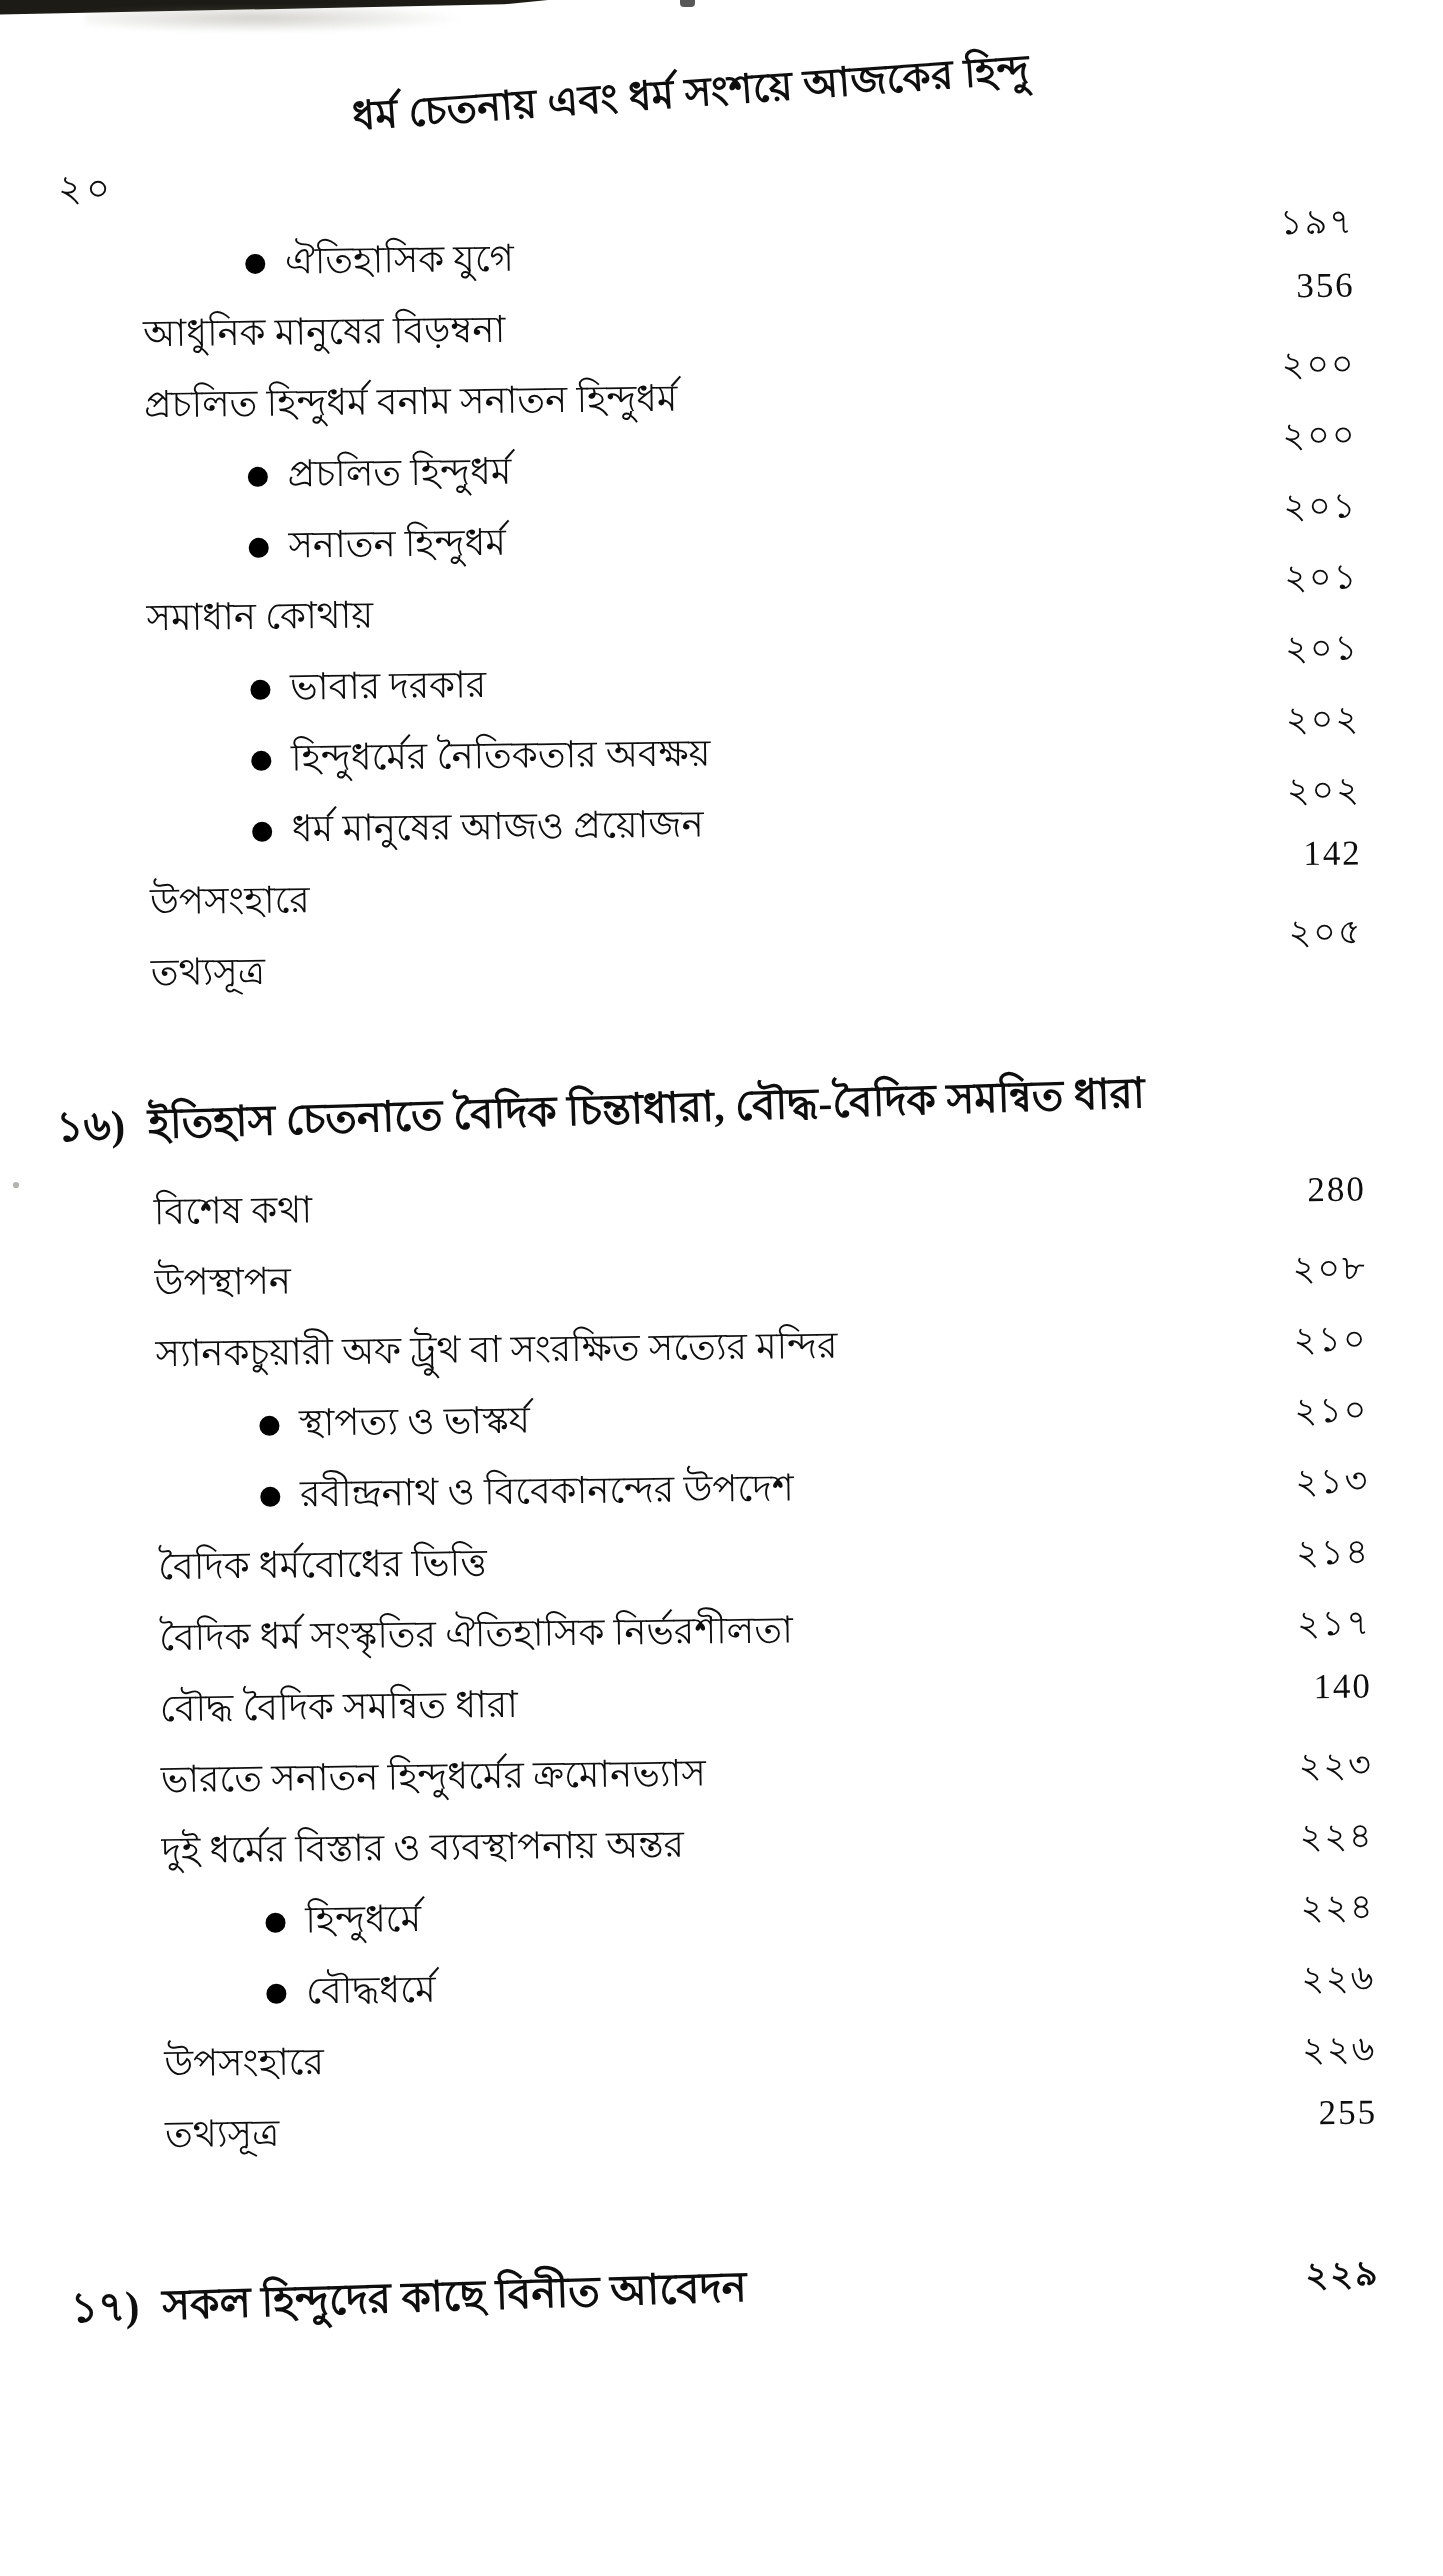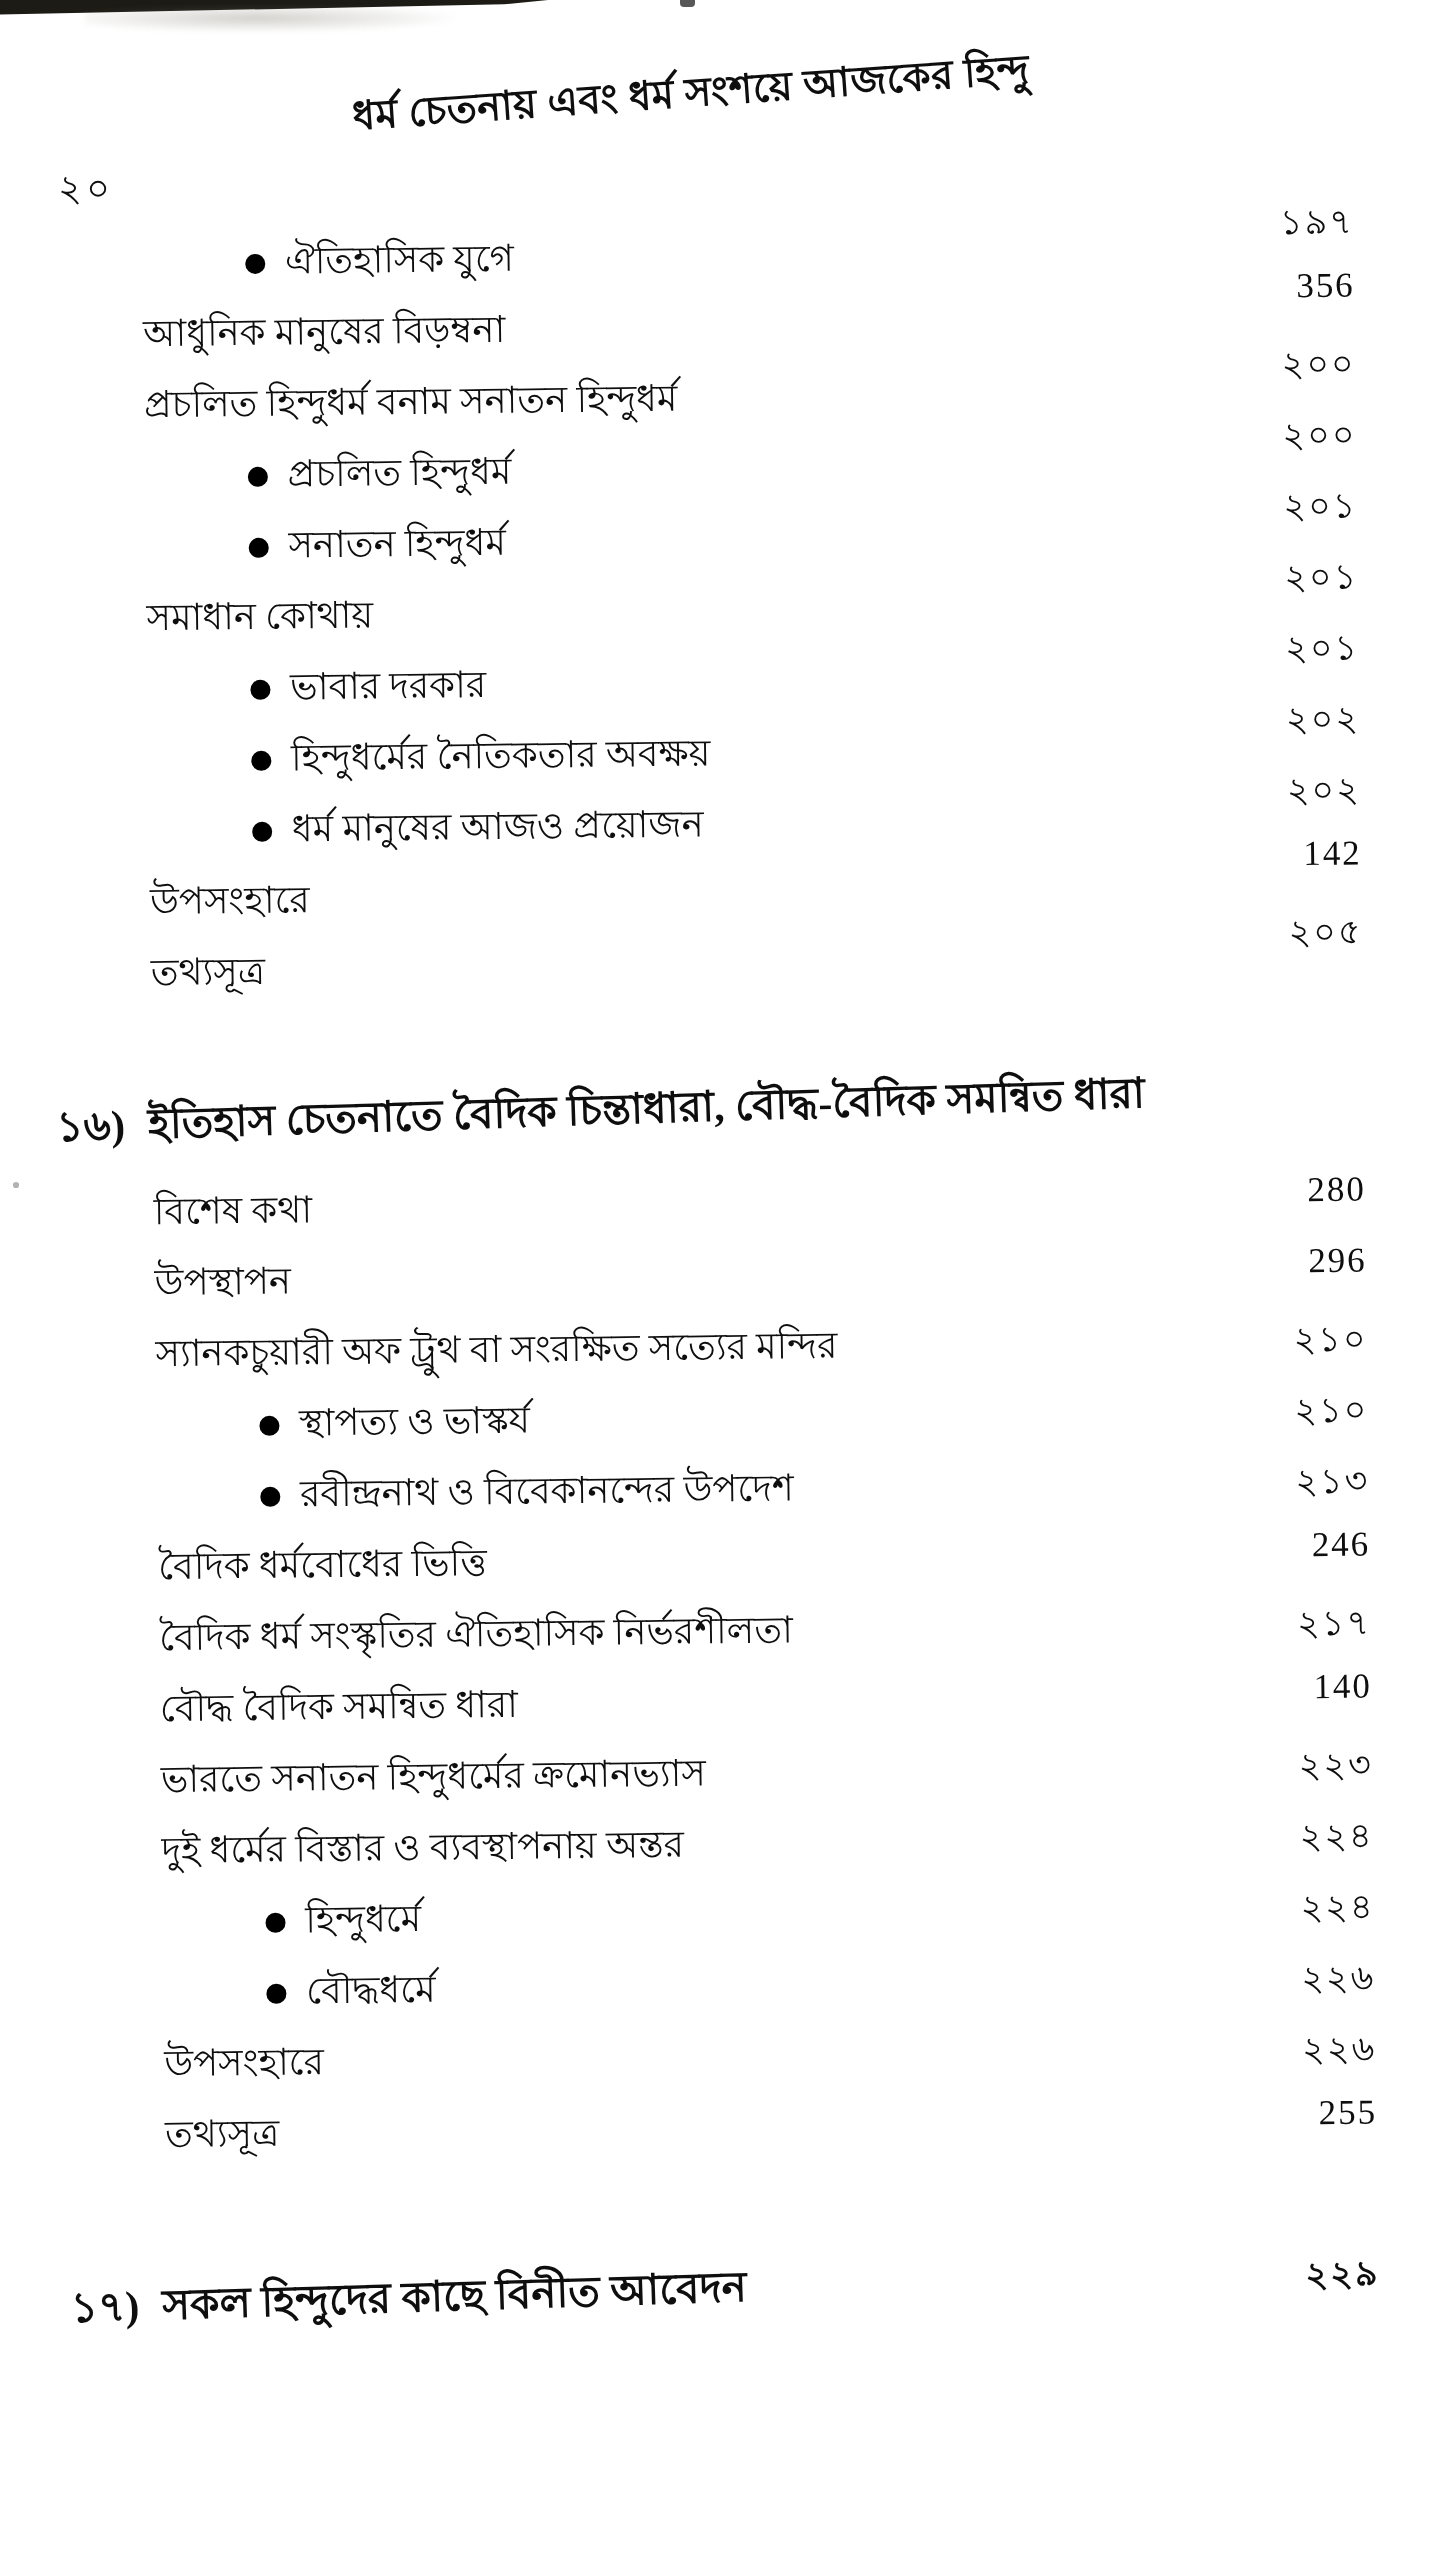"296" span.page-num { text: 296 -> ২০৮ }
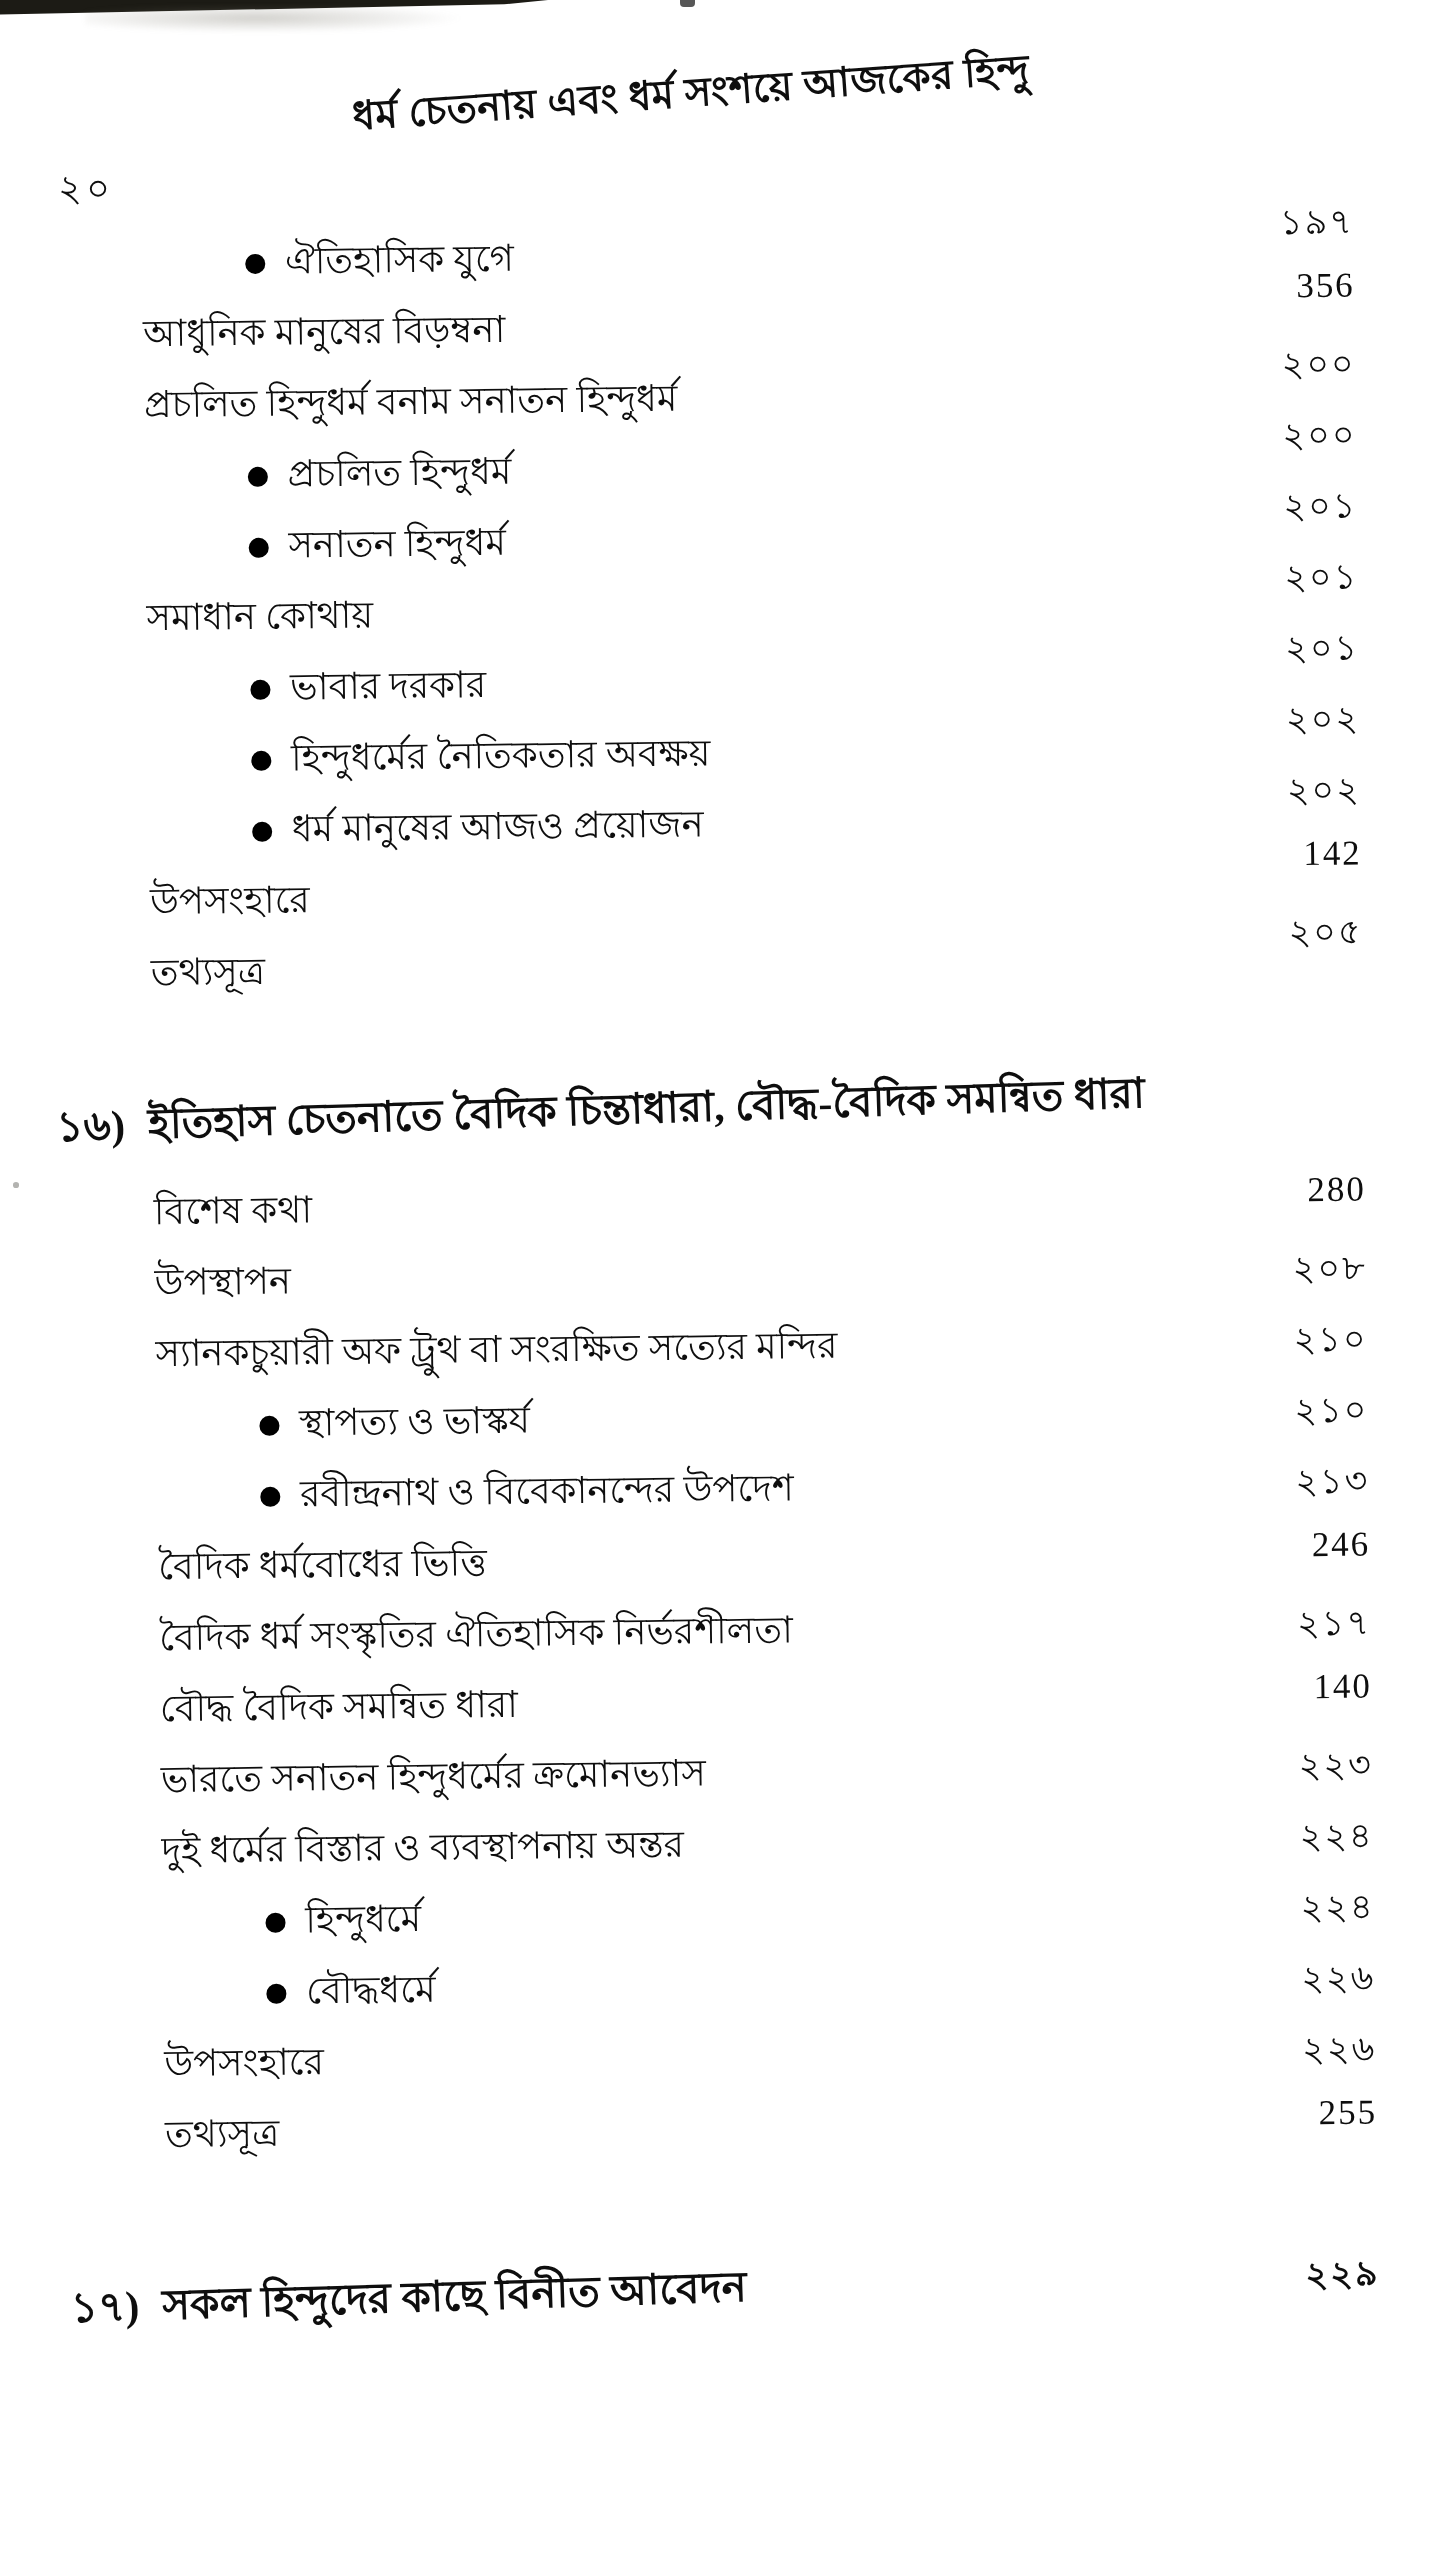"246" span.page-num { text: 246 -> ২১৪ }
